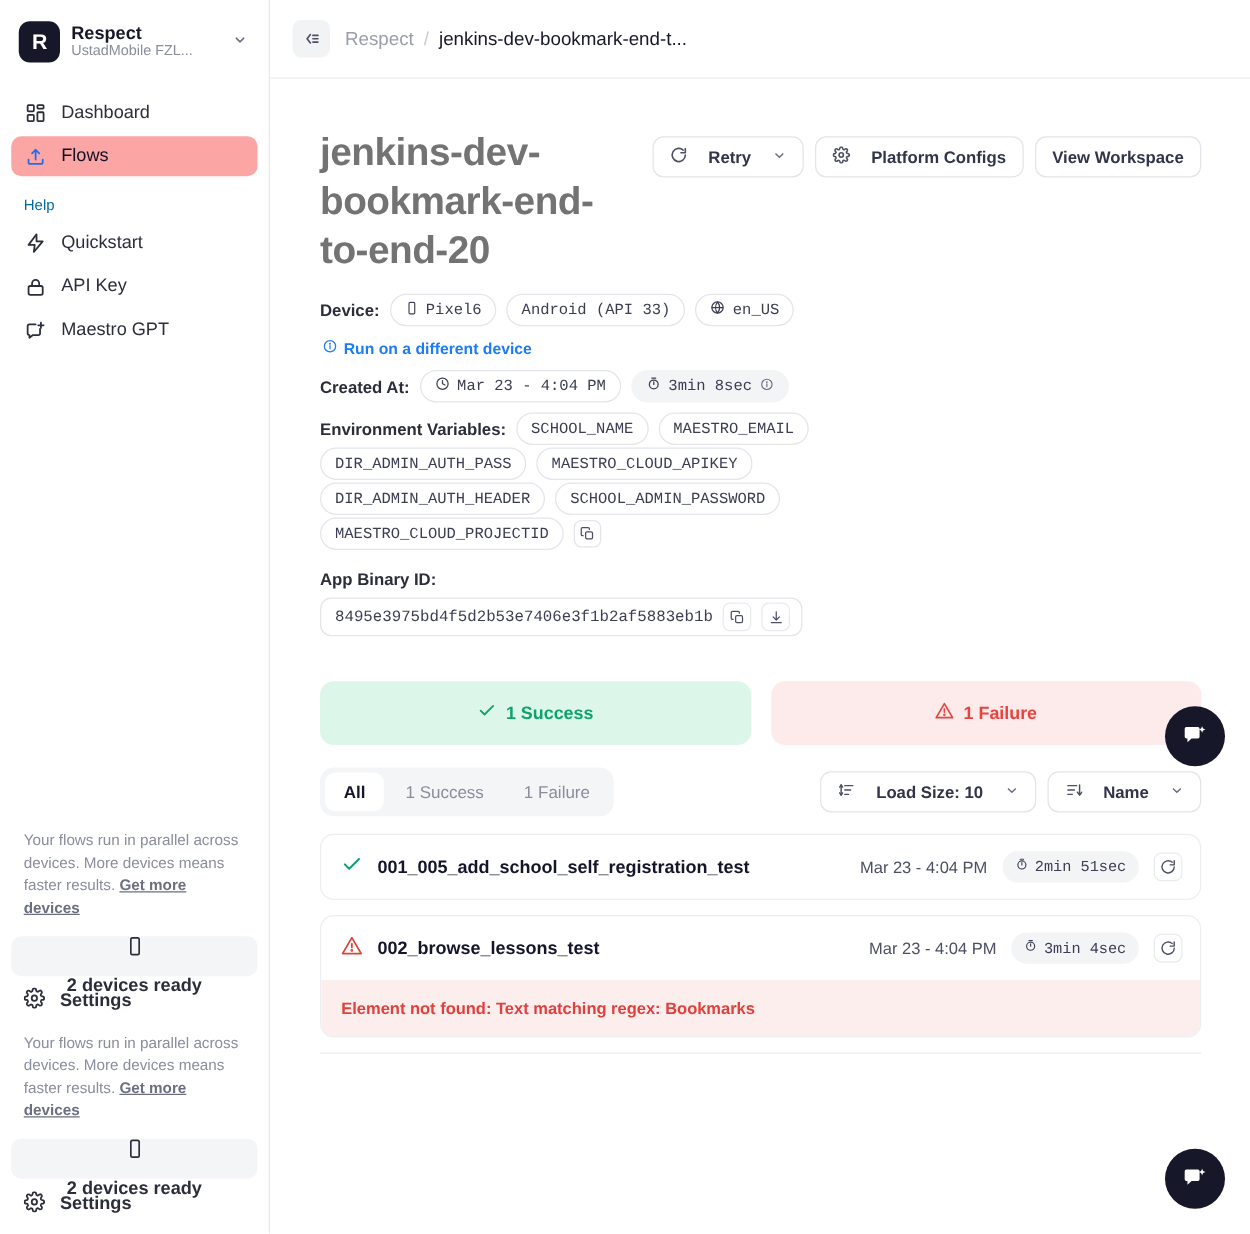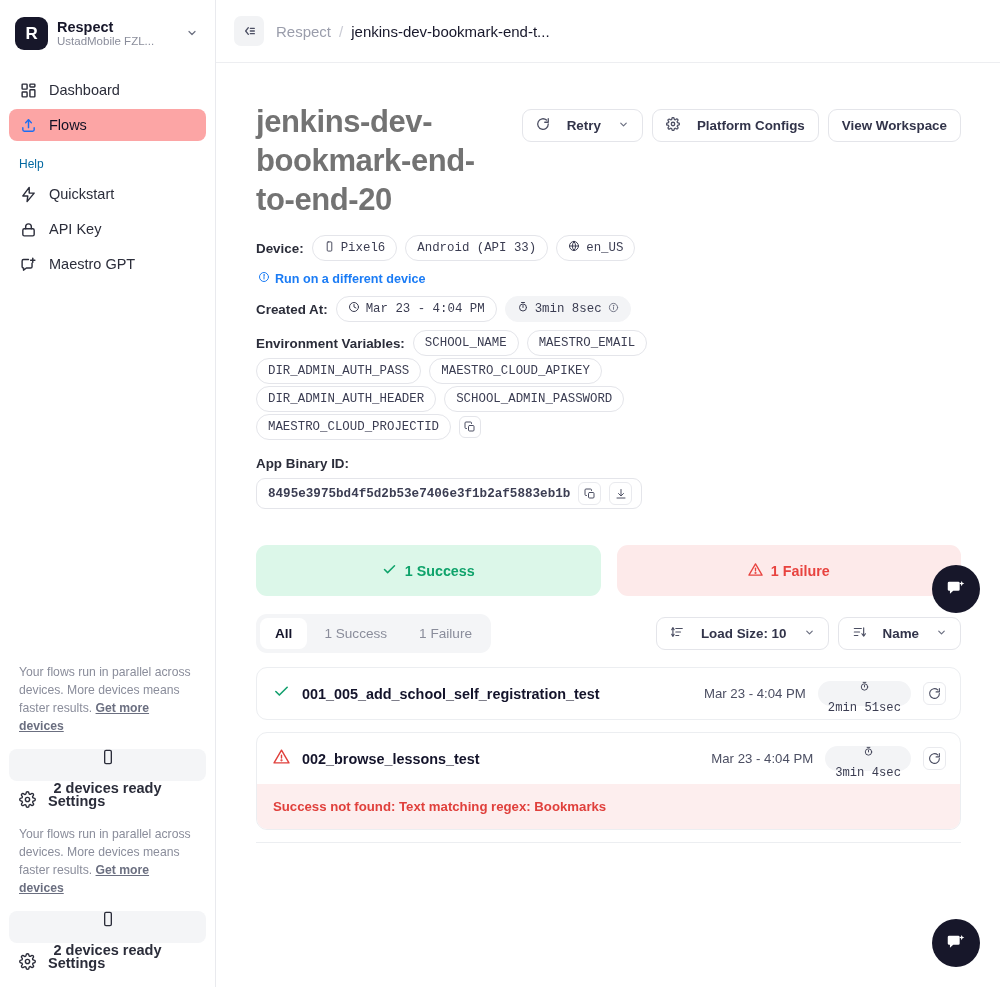"8495e3975bd4f5d2b53e7406e3f1b2af5883eb1b" .binary-val { font-weight: bold -> none }
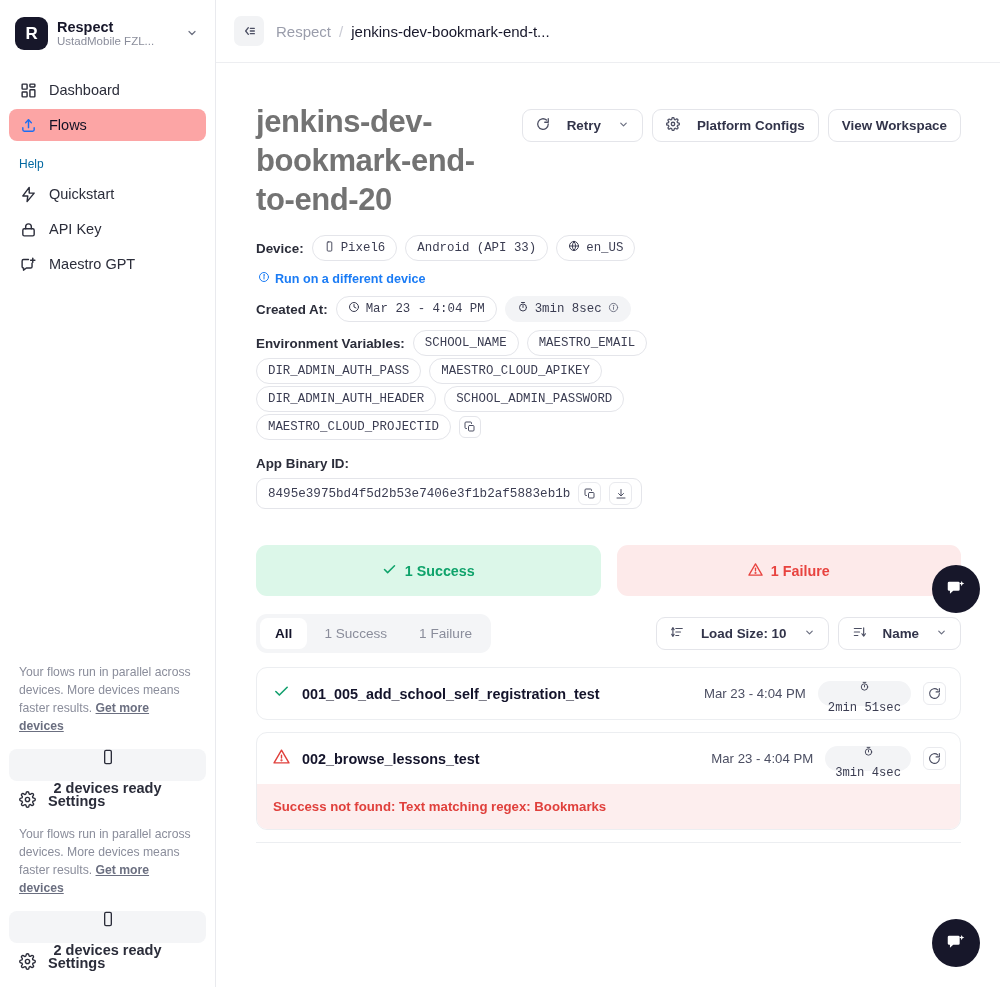"2min 51sec" .row-dur { flex-direction: column -> none }
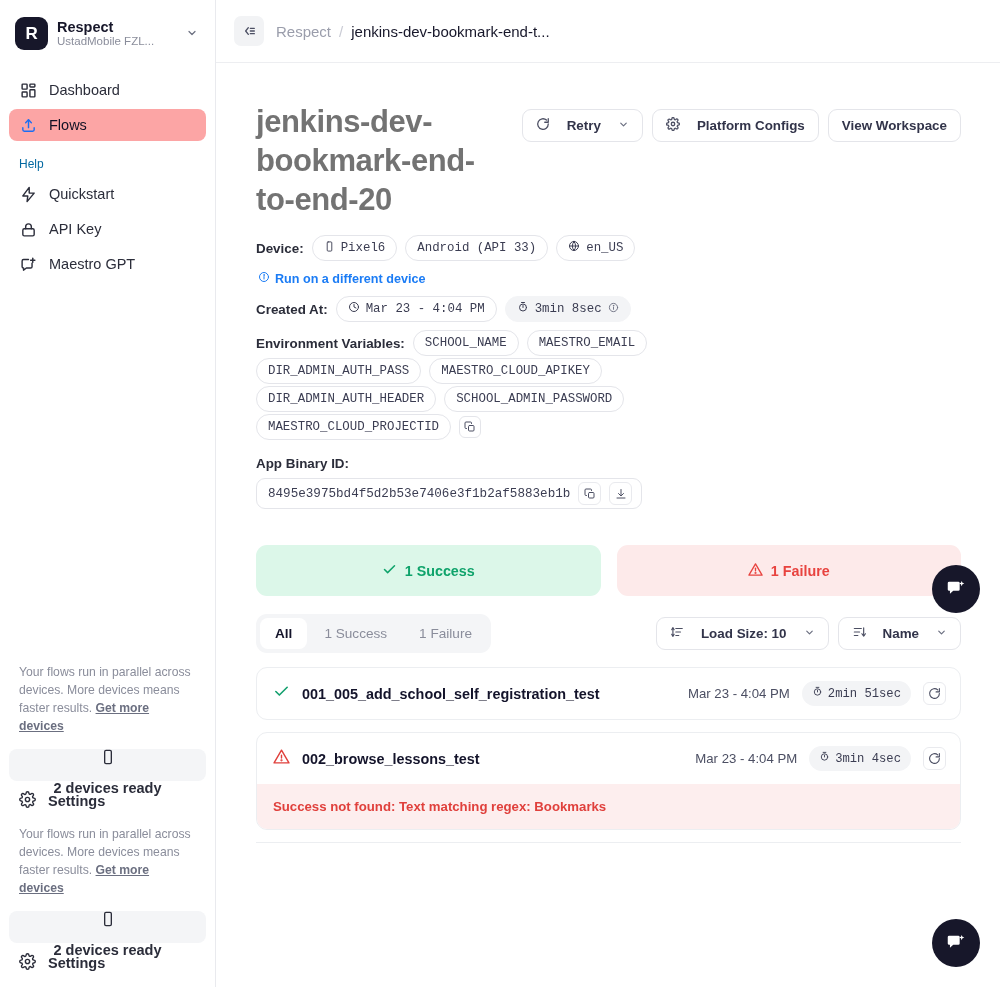"Success not found: Text matching" div.row-error { text: Success -> Element }
